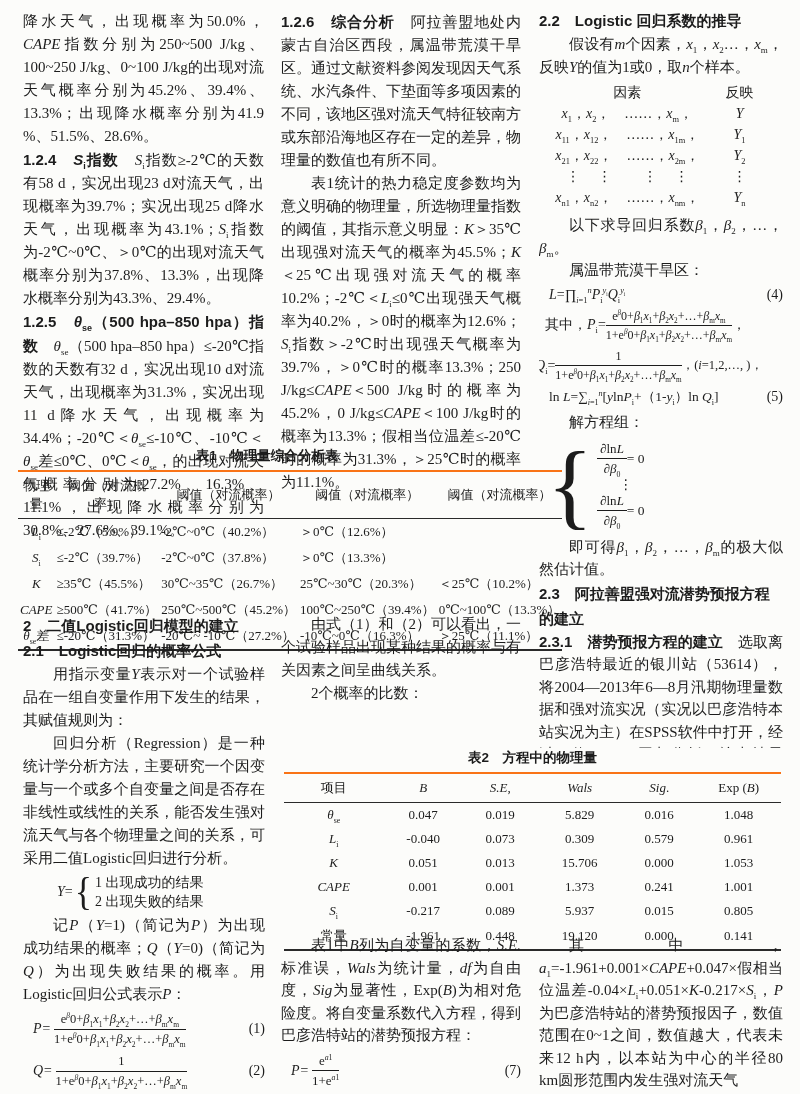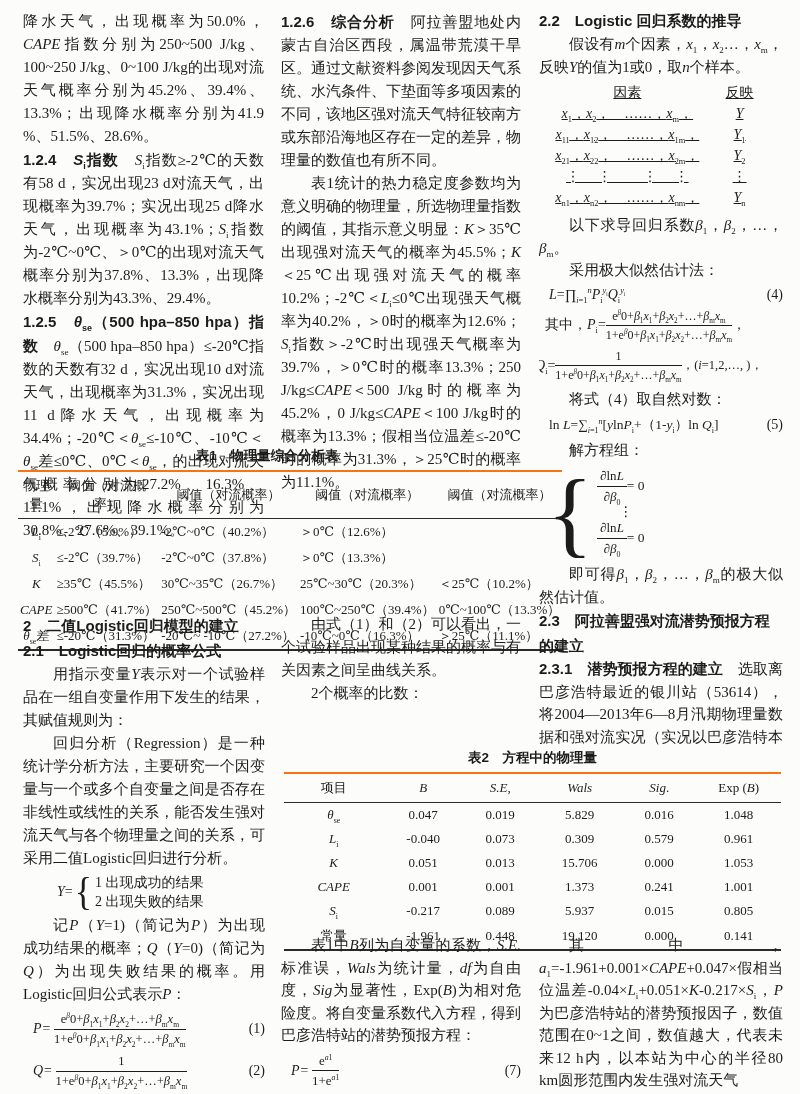"因素" table.ftable td,table.ftable th { text-decoration: underline -> none }
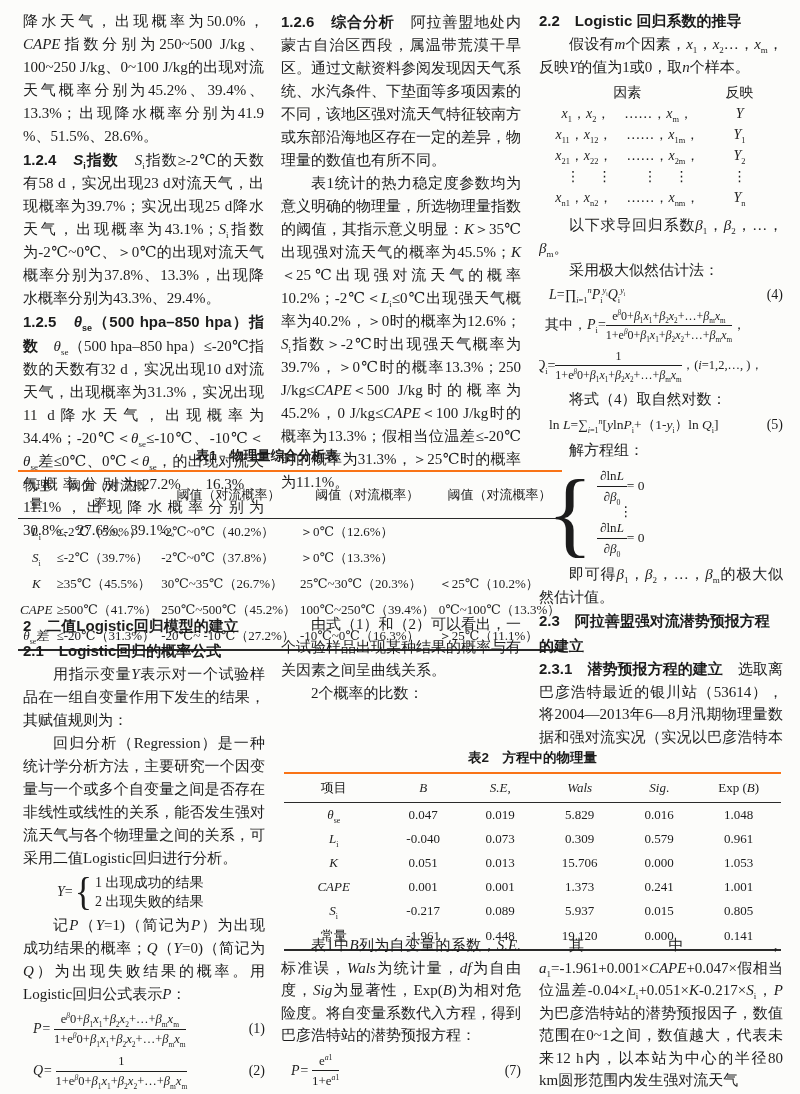"采用极大似然估计法：" p.p { text: 采用极大似然估计法 -> 属温带荒漠干旱区 }
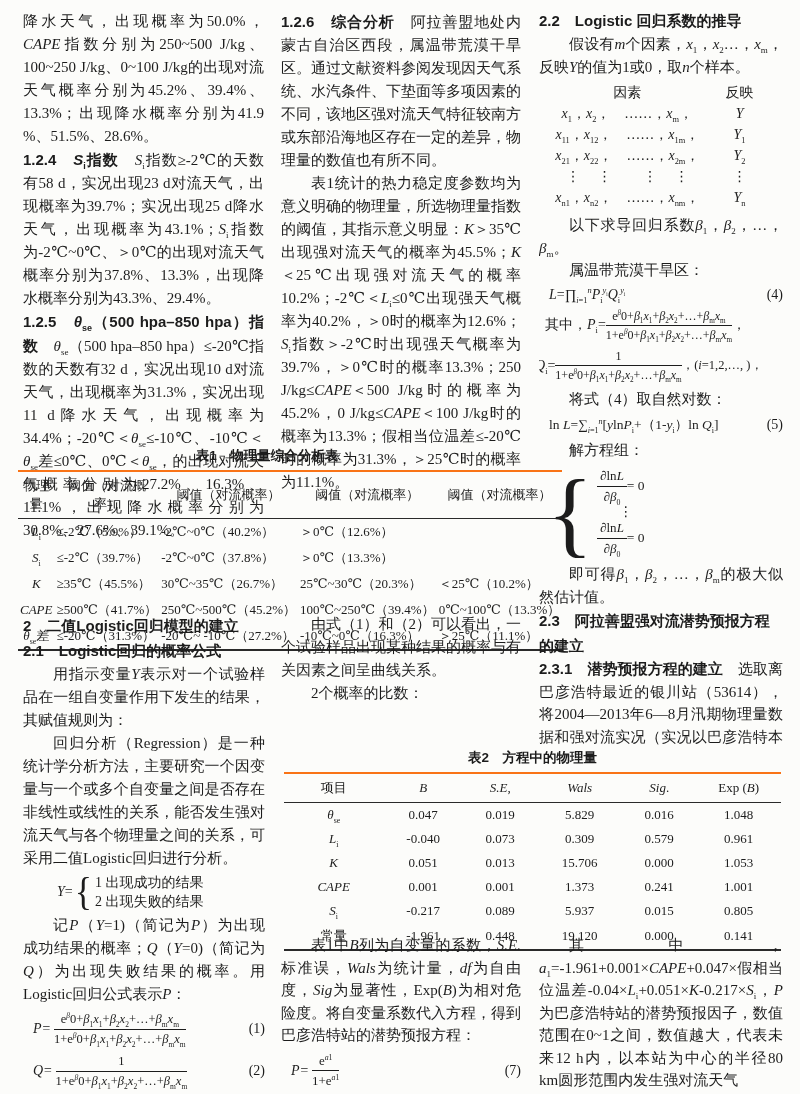"将式（4）取自然对数：" p.p { html: <p>将式（4）取自然对数：</p> -> none }
